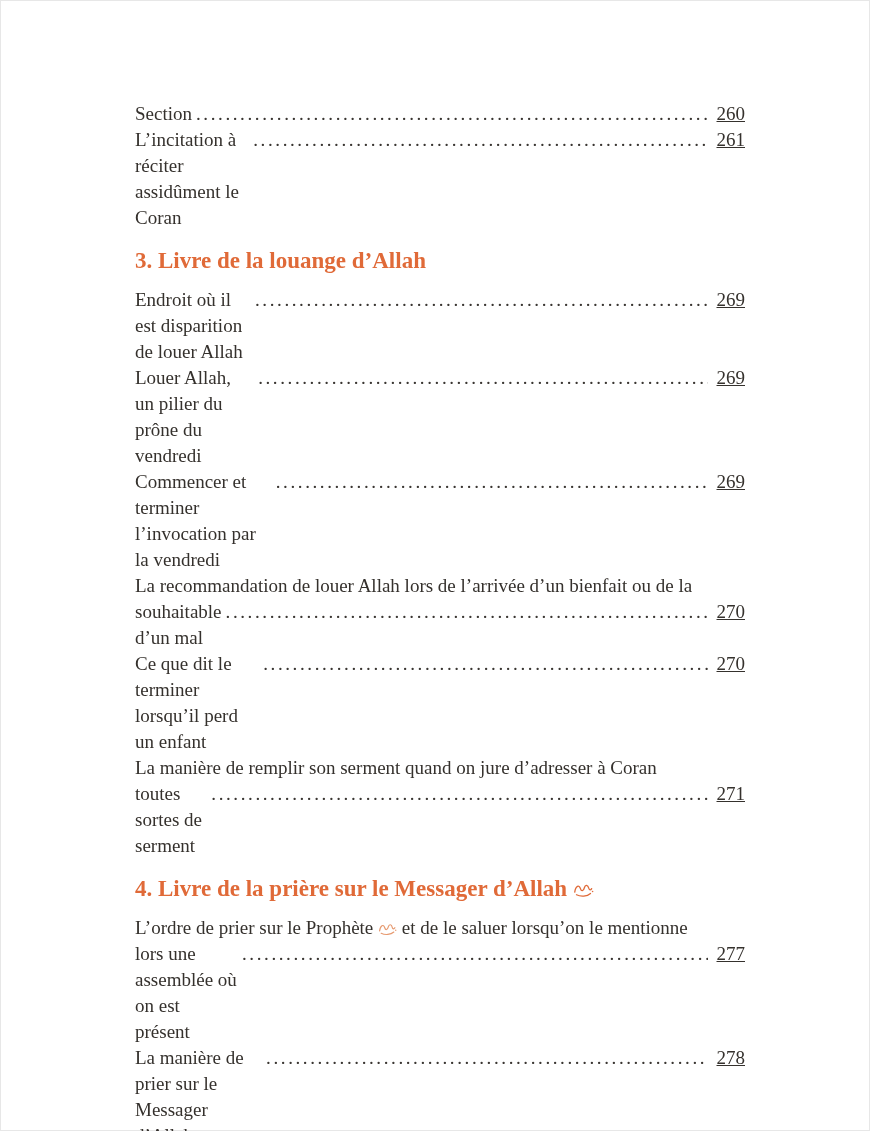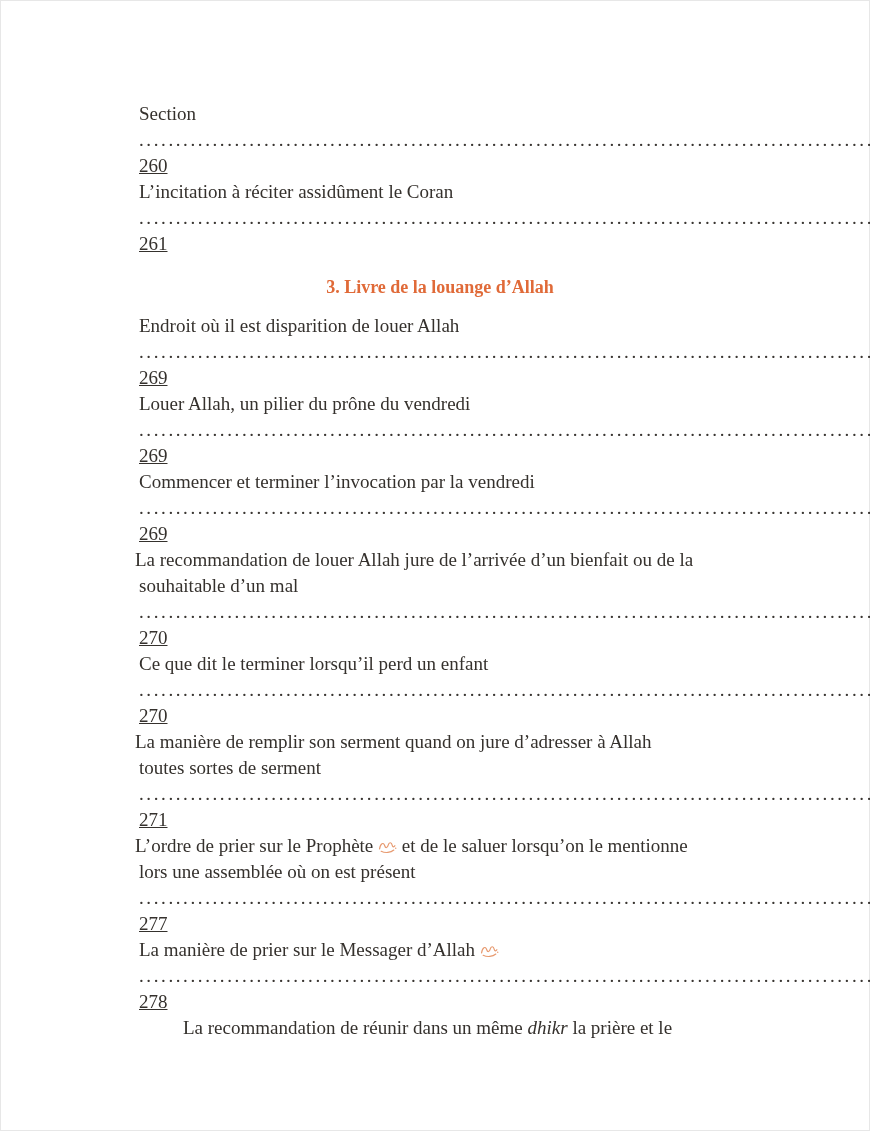"Section" .line { flex-direction: column -> none }
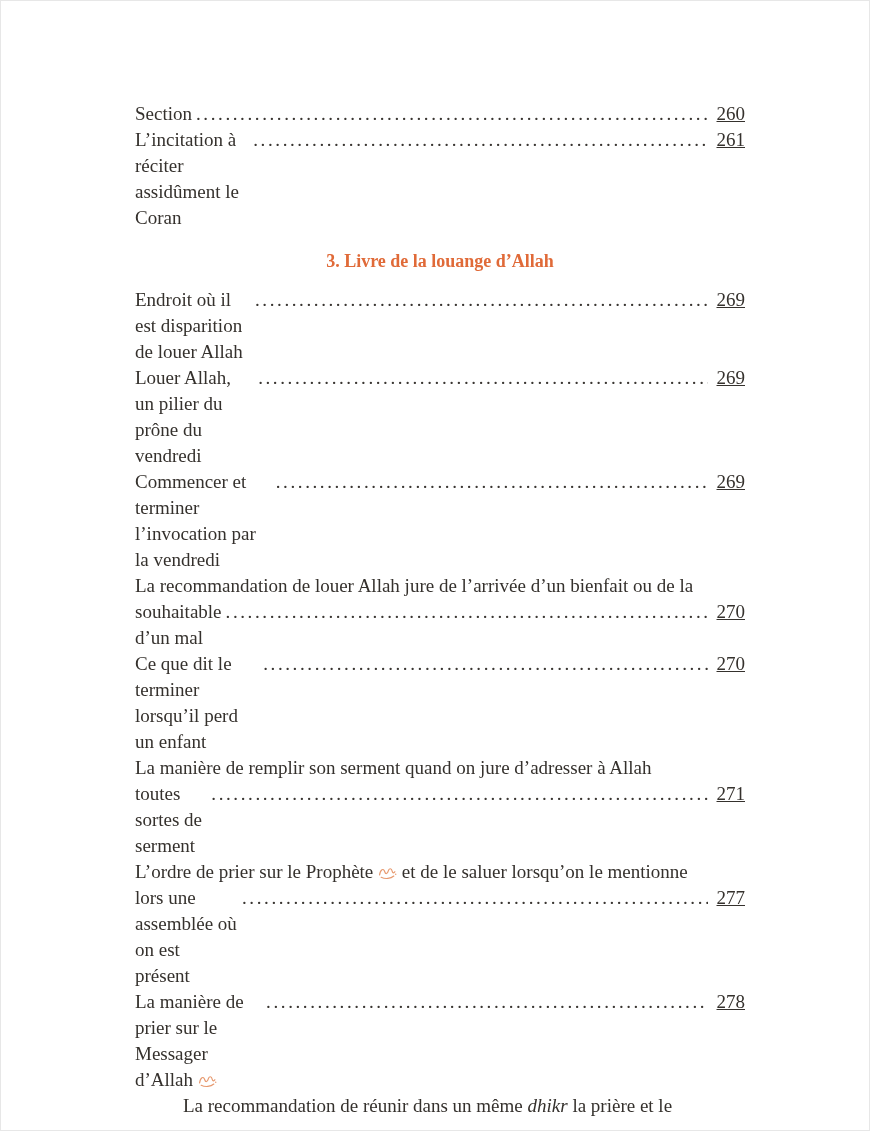"3. Livre de la louange" .heading { font-size: 18px -> 23px; text-align: center -> none }
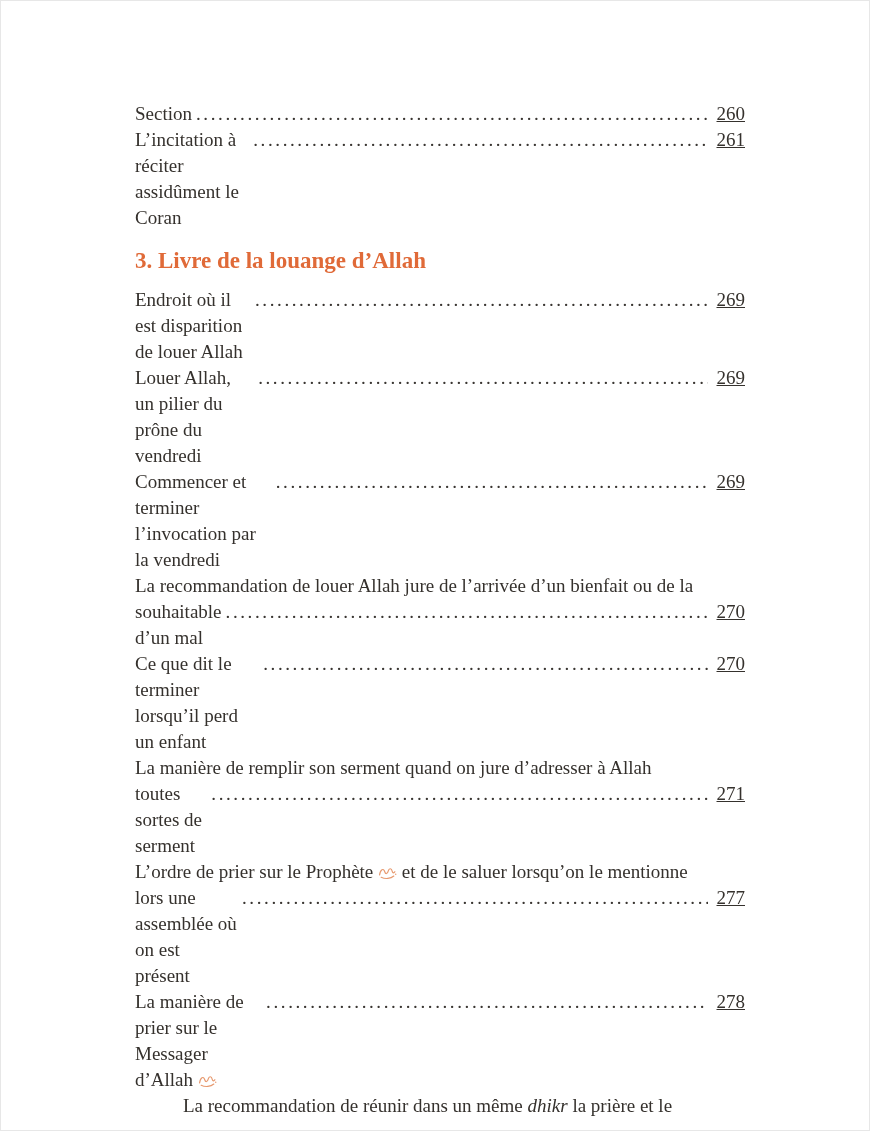"La recommandation de louer Allah" span { text: jure -> lors }
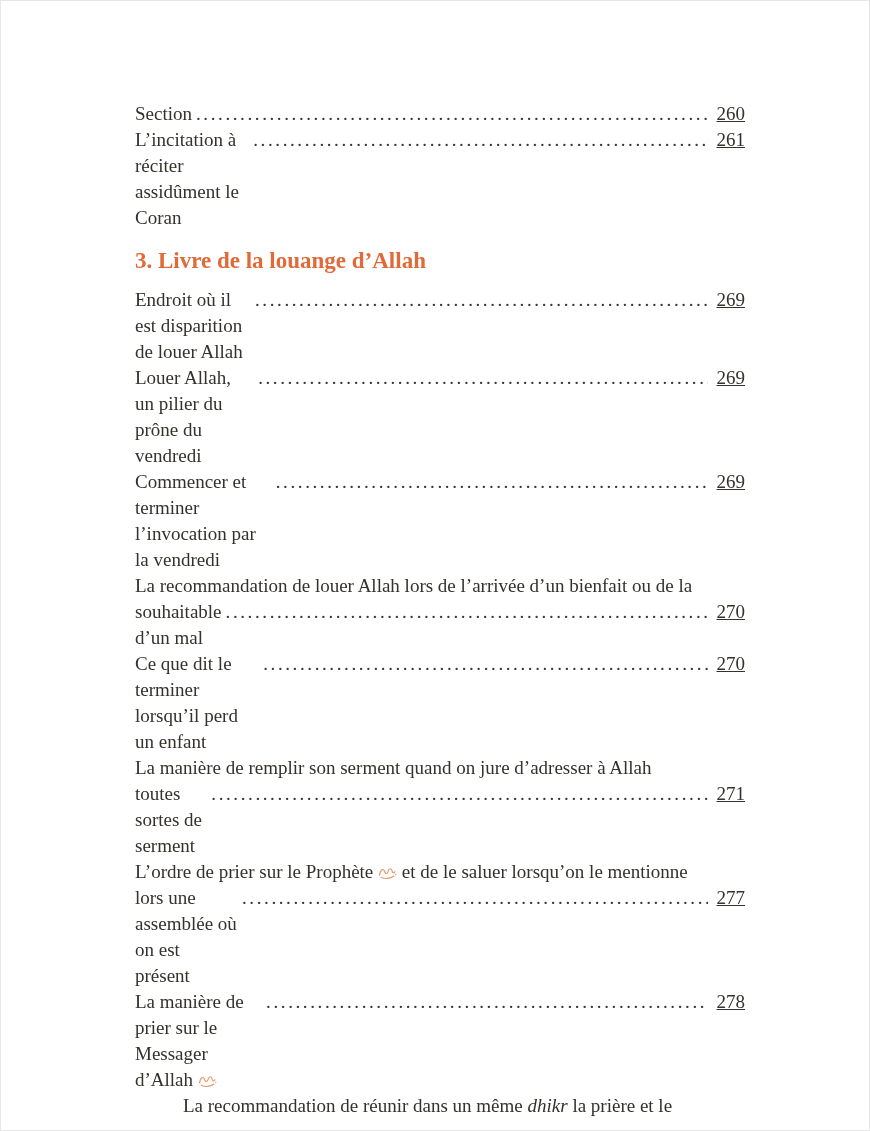"La manière de remplir son" span { text: Allah -> Coran }
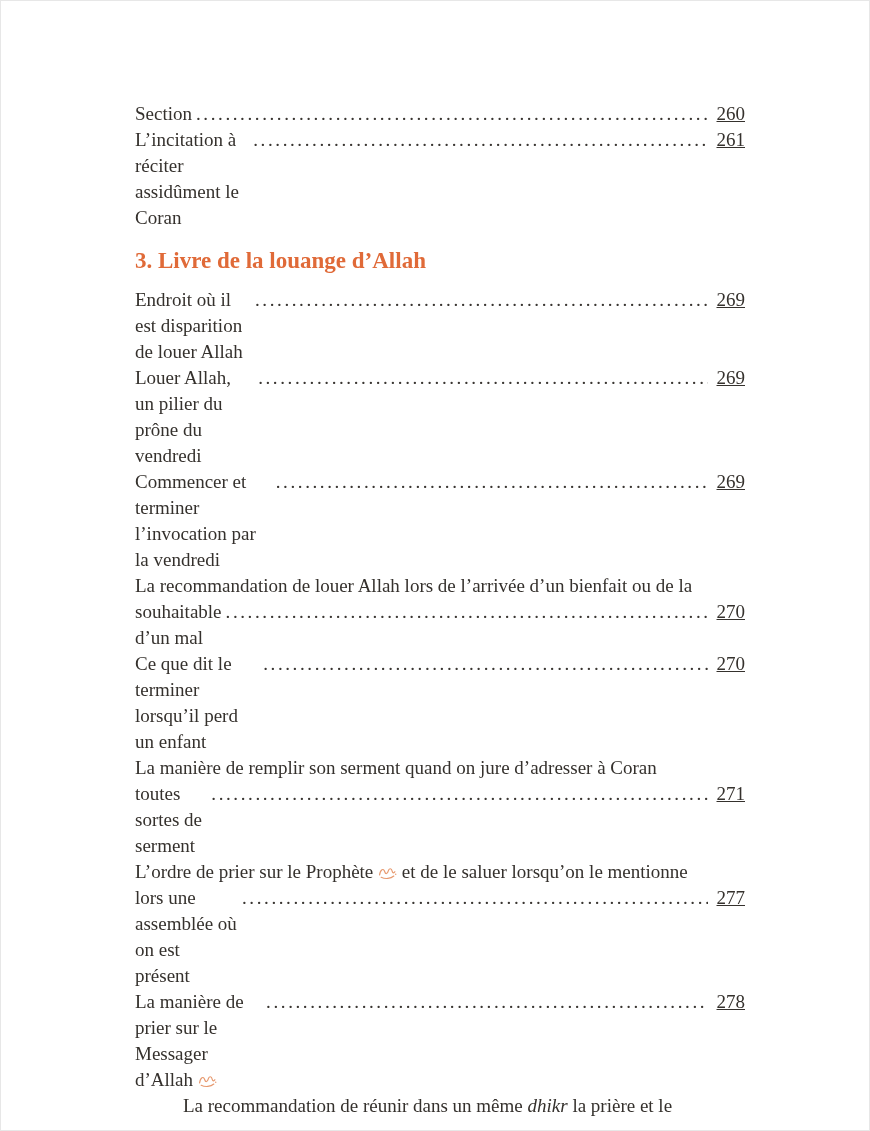"4. Livre de la prière" div.heading { html: none -> <div> <div><span>4. Livre de la prière sur le Messager d’Allah </span><span><svg> <path></path> <path></path> <circle></circle> </svg></span></div> </div> }
